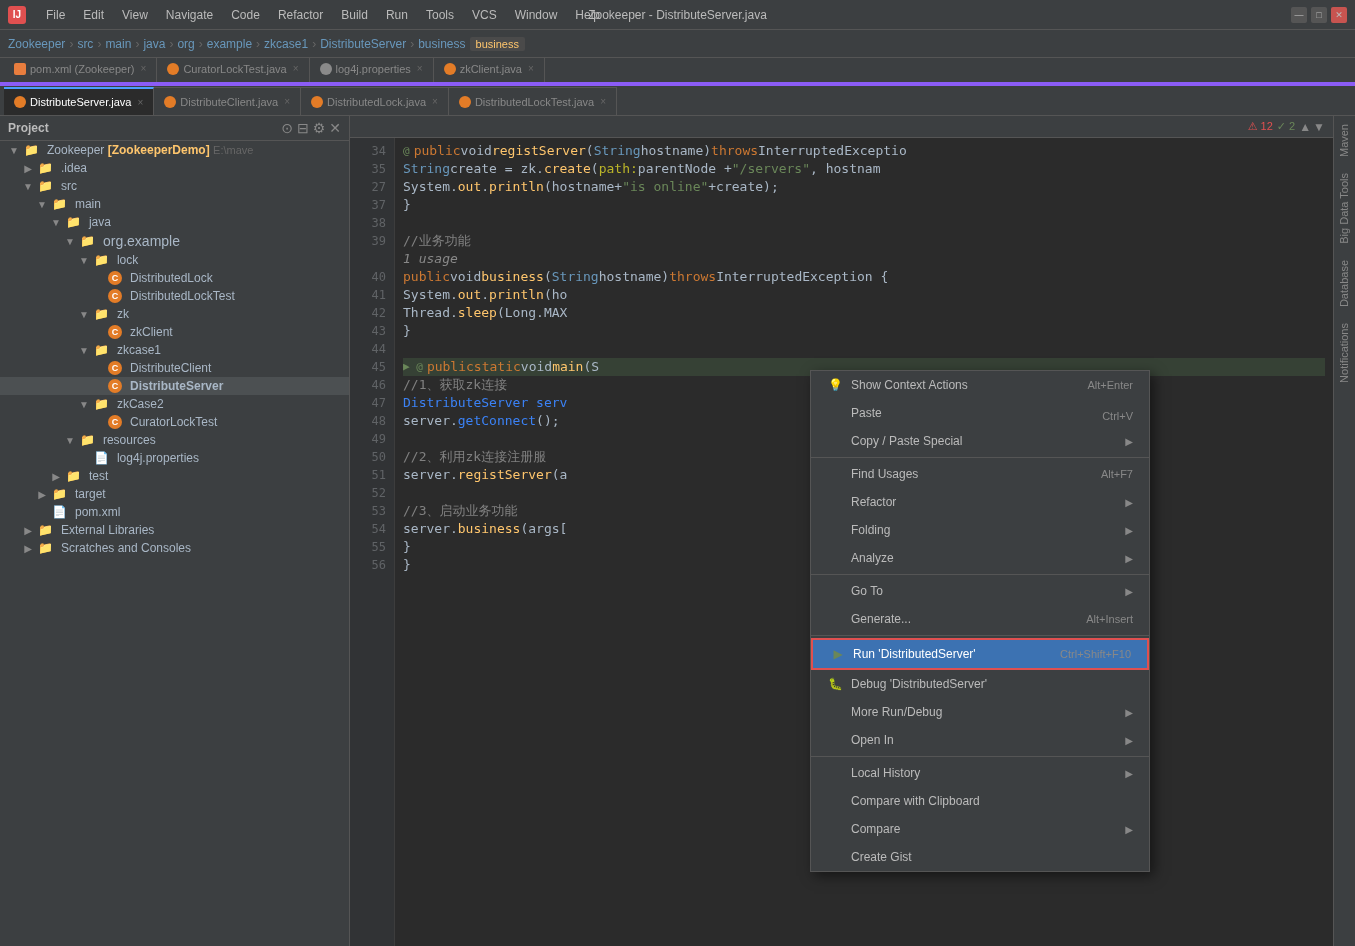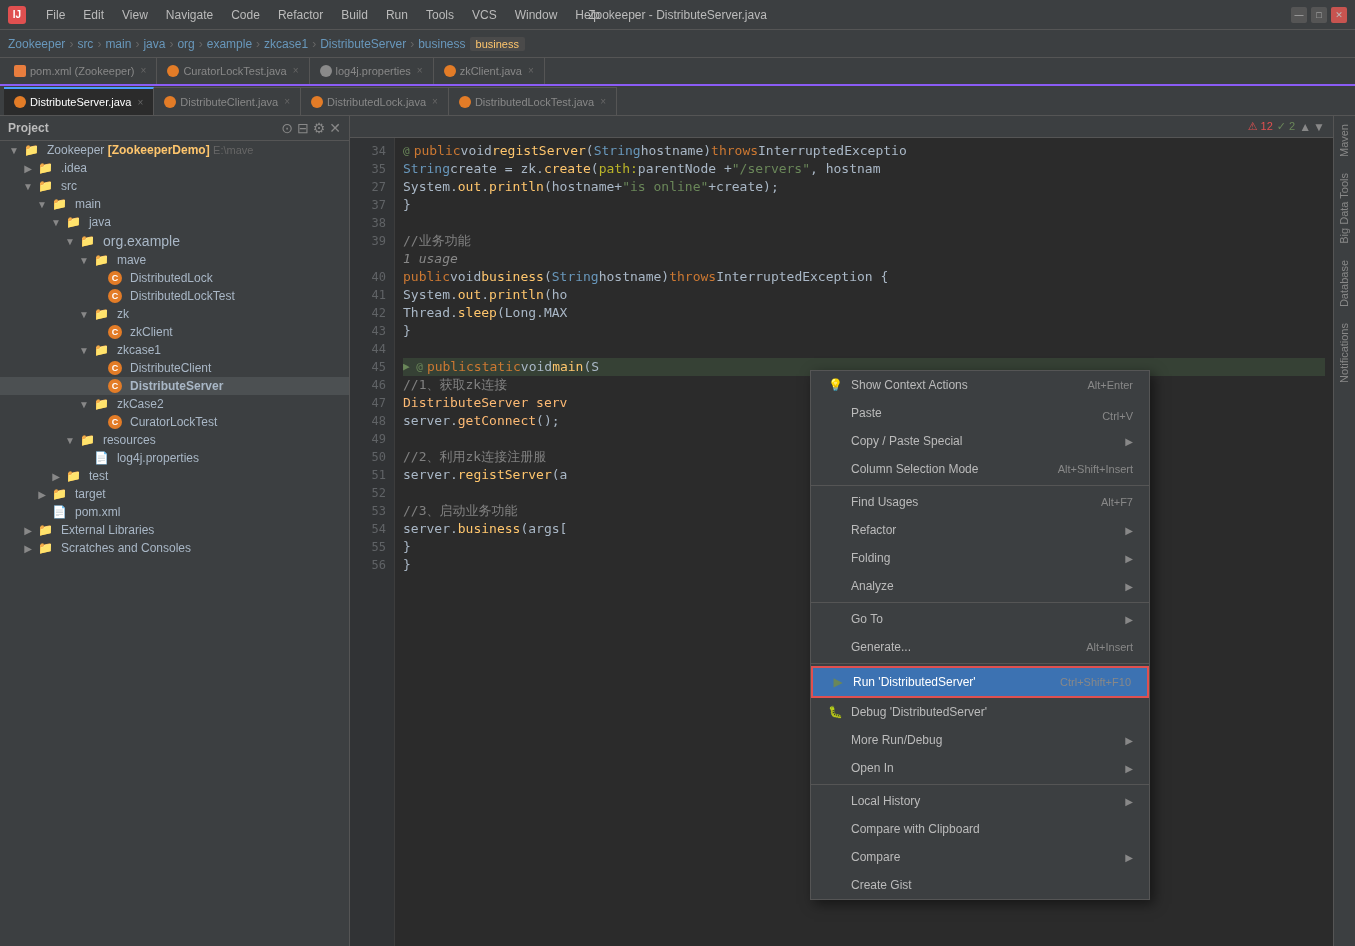"pom.xml (Zookeeper)" div { border-bottom: 2px solid #8b5cf6 -> 4px solid #8b5cf6 }
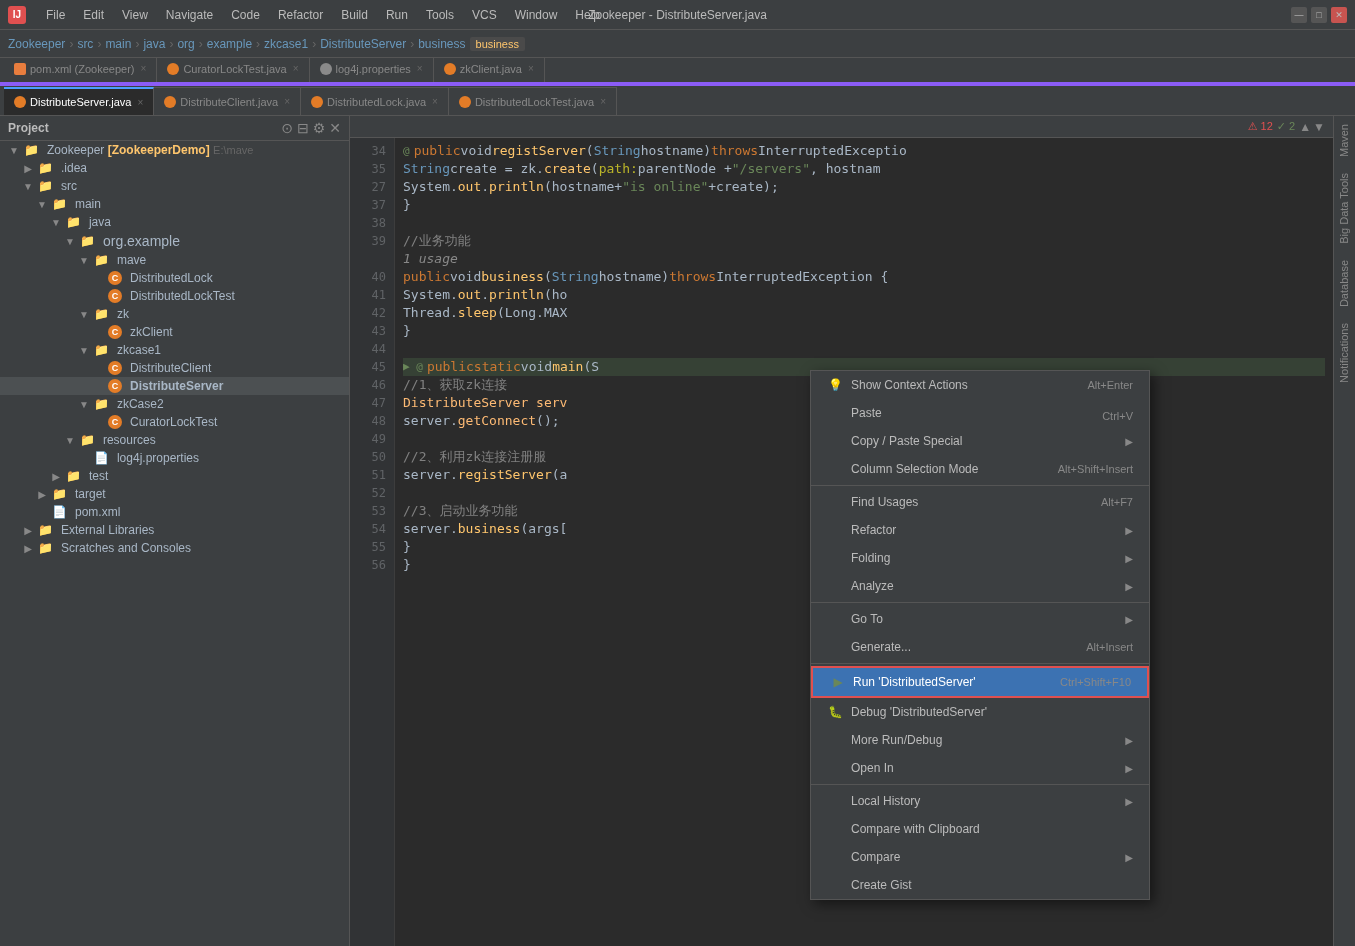"mave" span { text: mave -> lock }
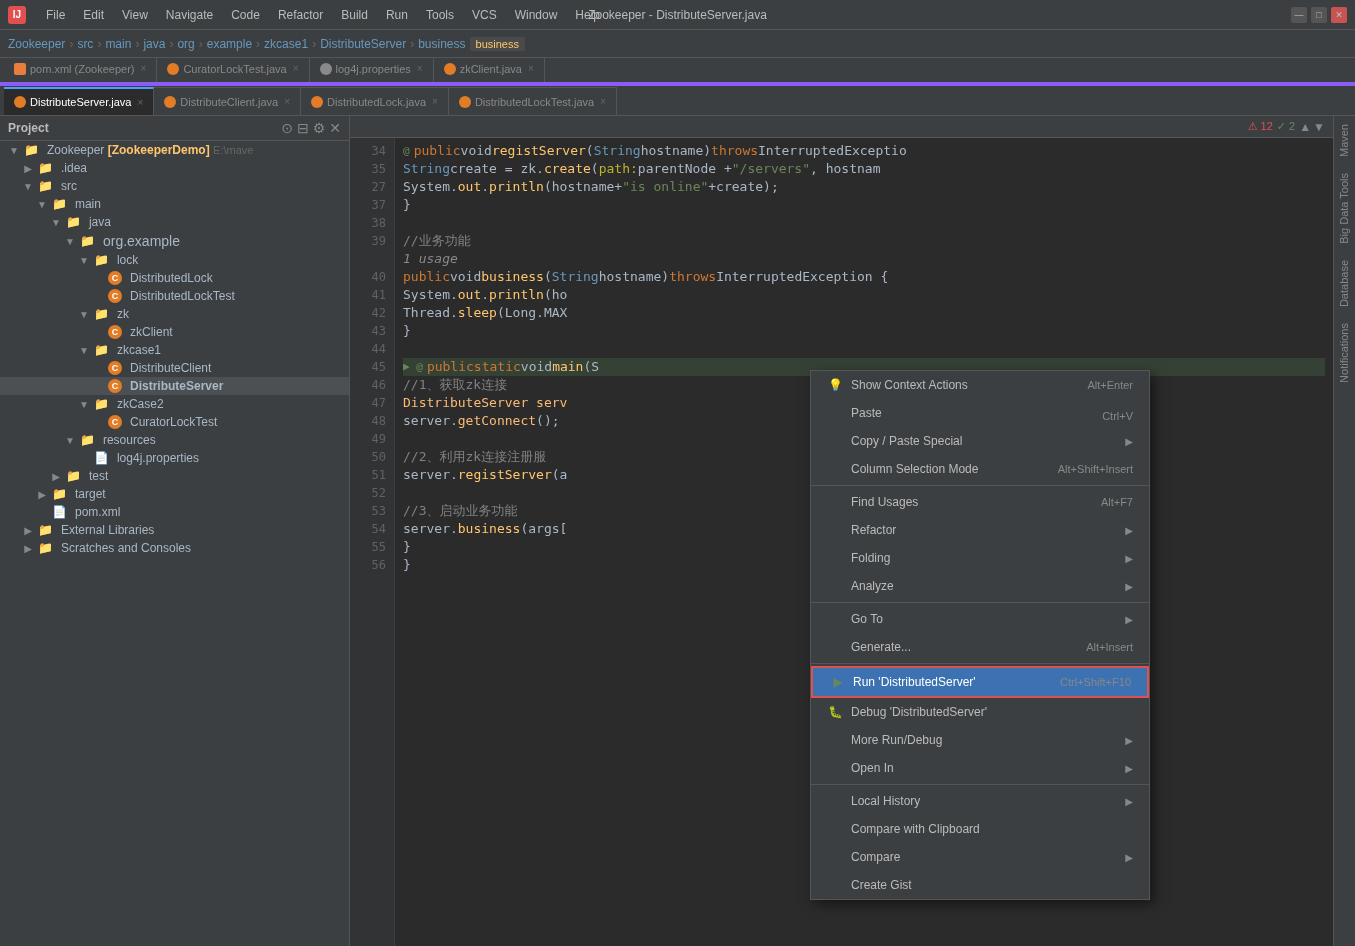"DistributeServer serv" span { color: #fdba74 -> #3b82f6 }
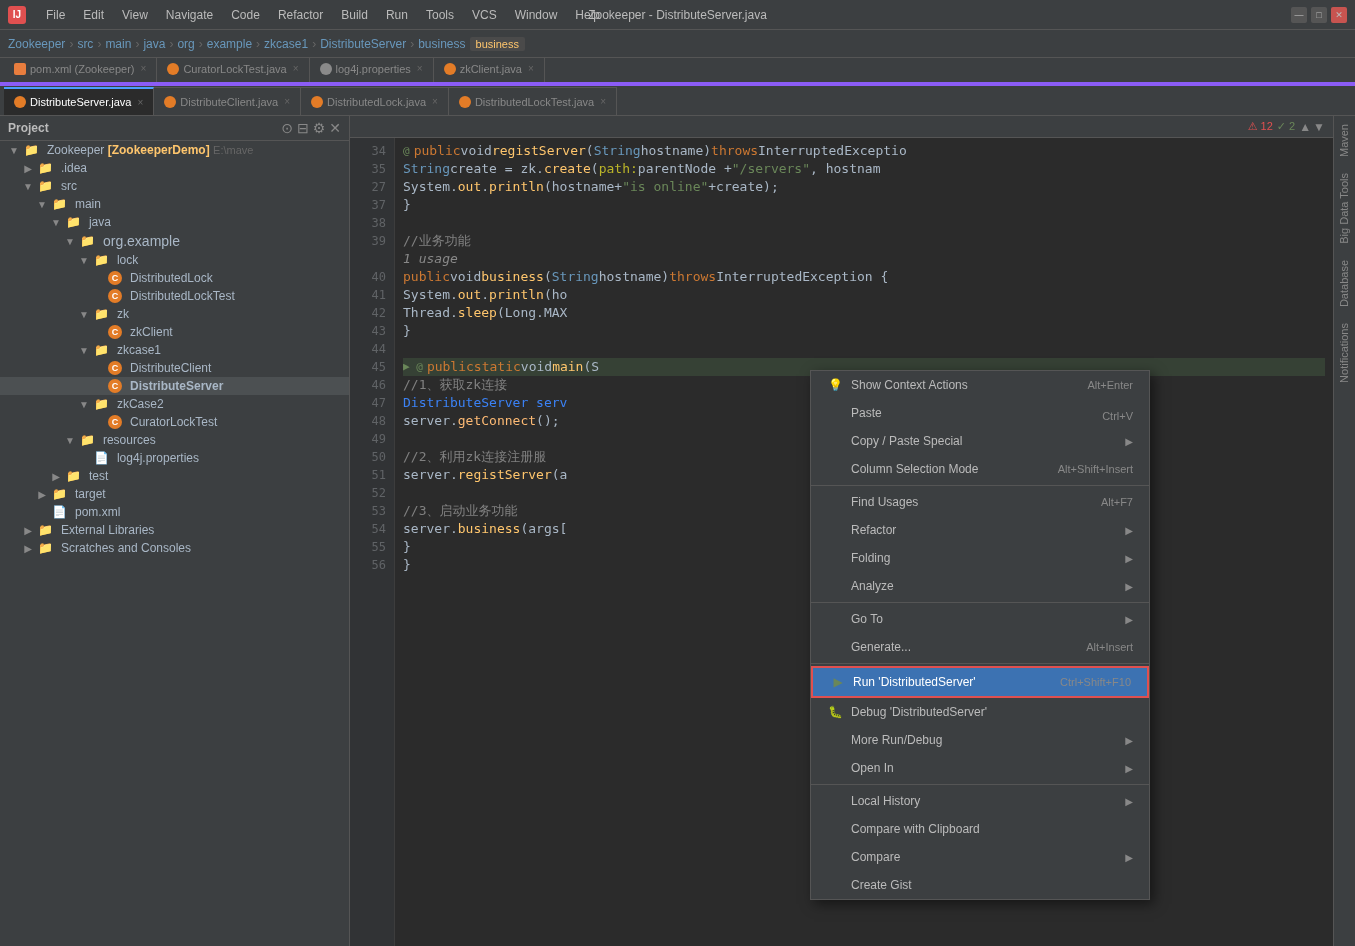"getConnect" span { color: #fdba74 -> #3b82f6 }
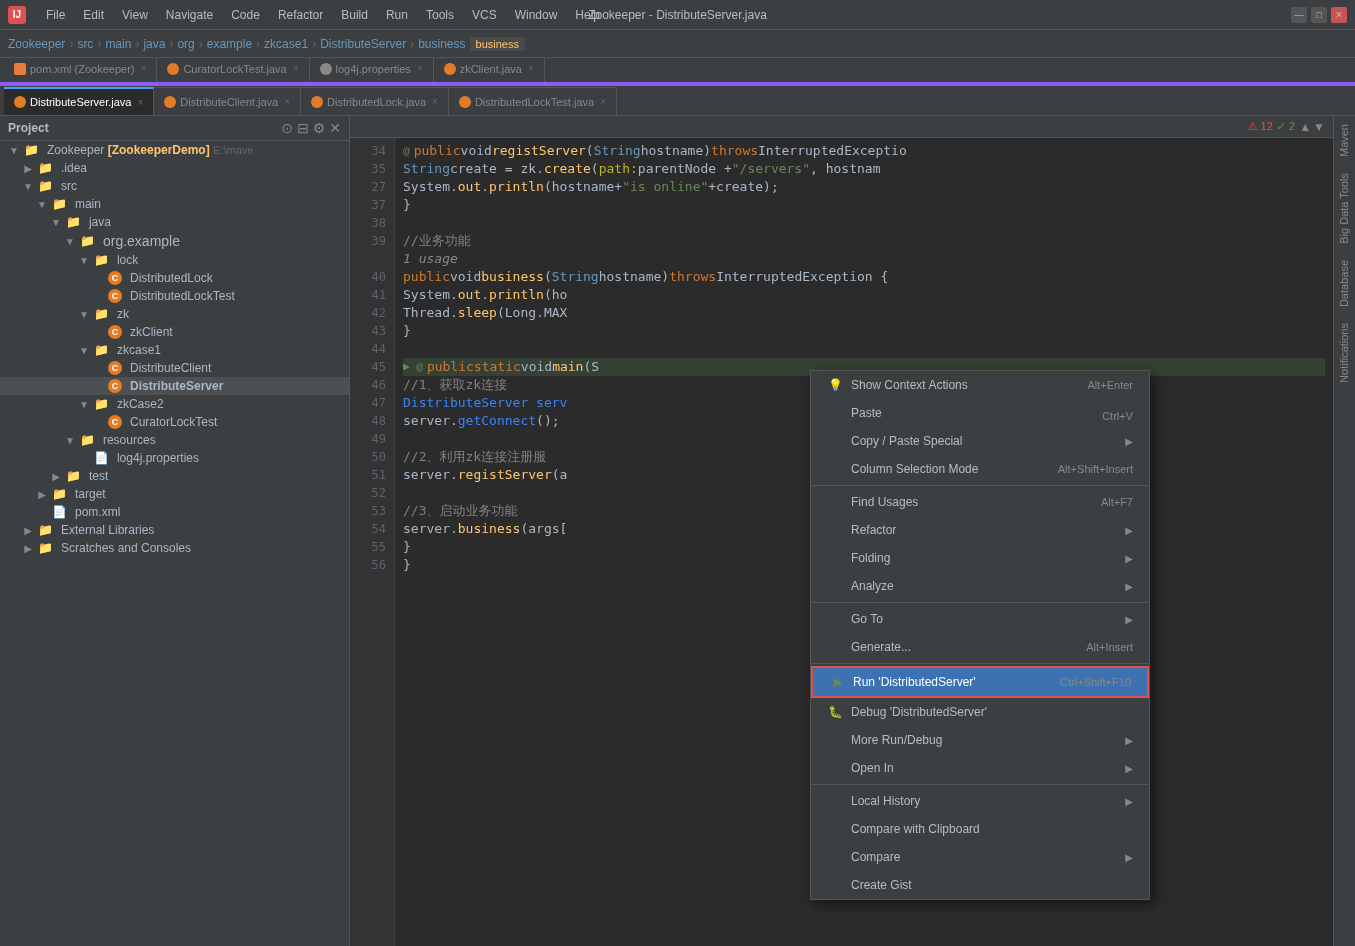"Column Selection Mode" div.ctx-item { html: <div> <div> <span></span> <span>Column Selection Mode</span> </div> <div> <span>Alt+Shift+Insert</span> </div> </div> -> none }
